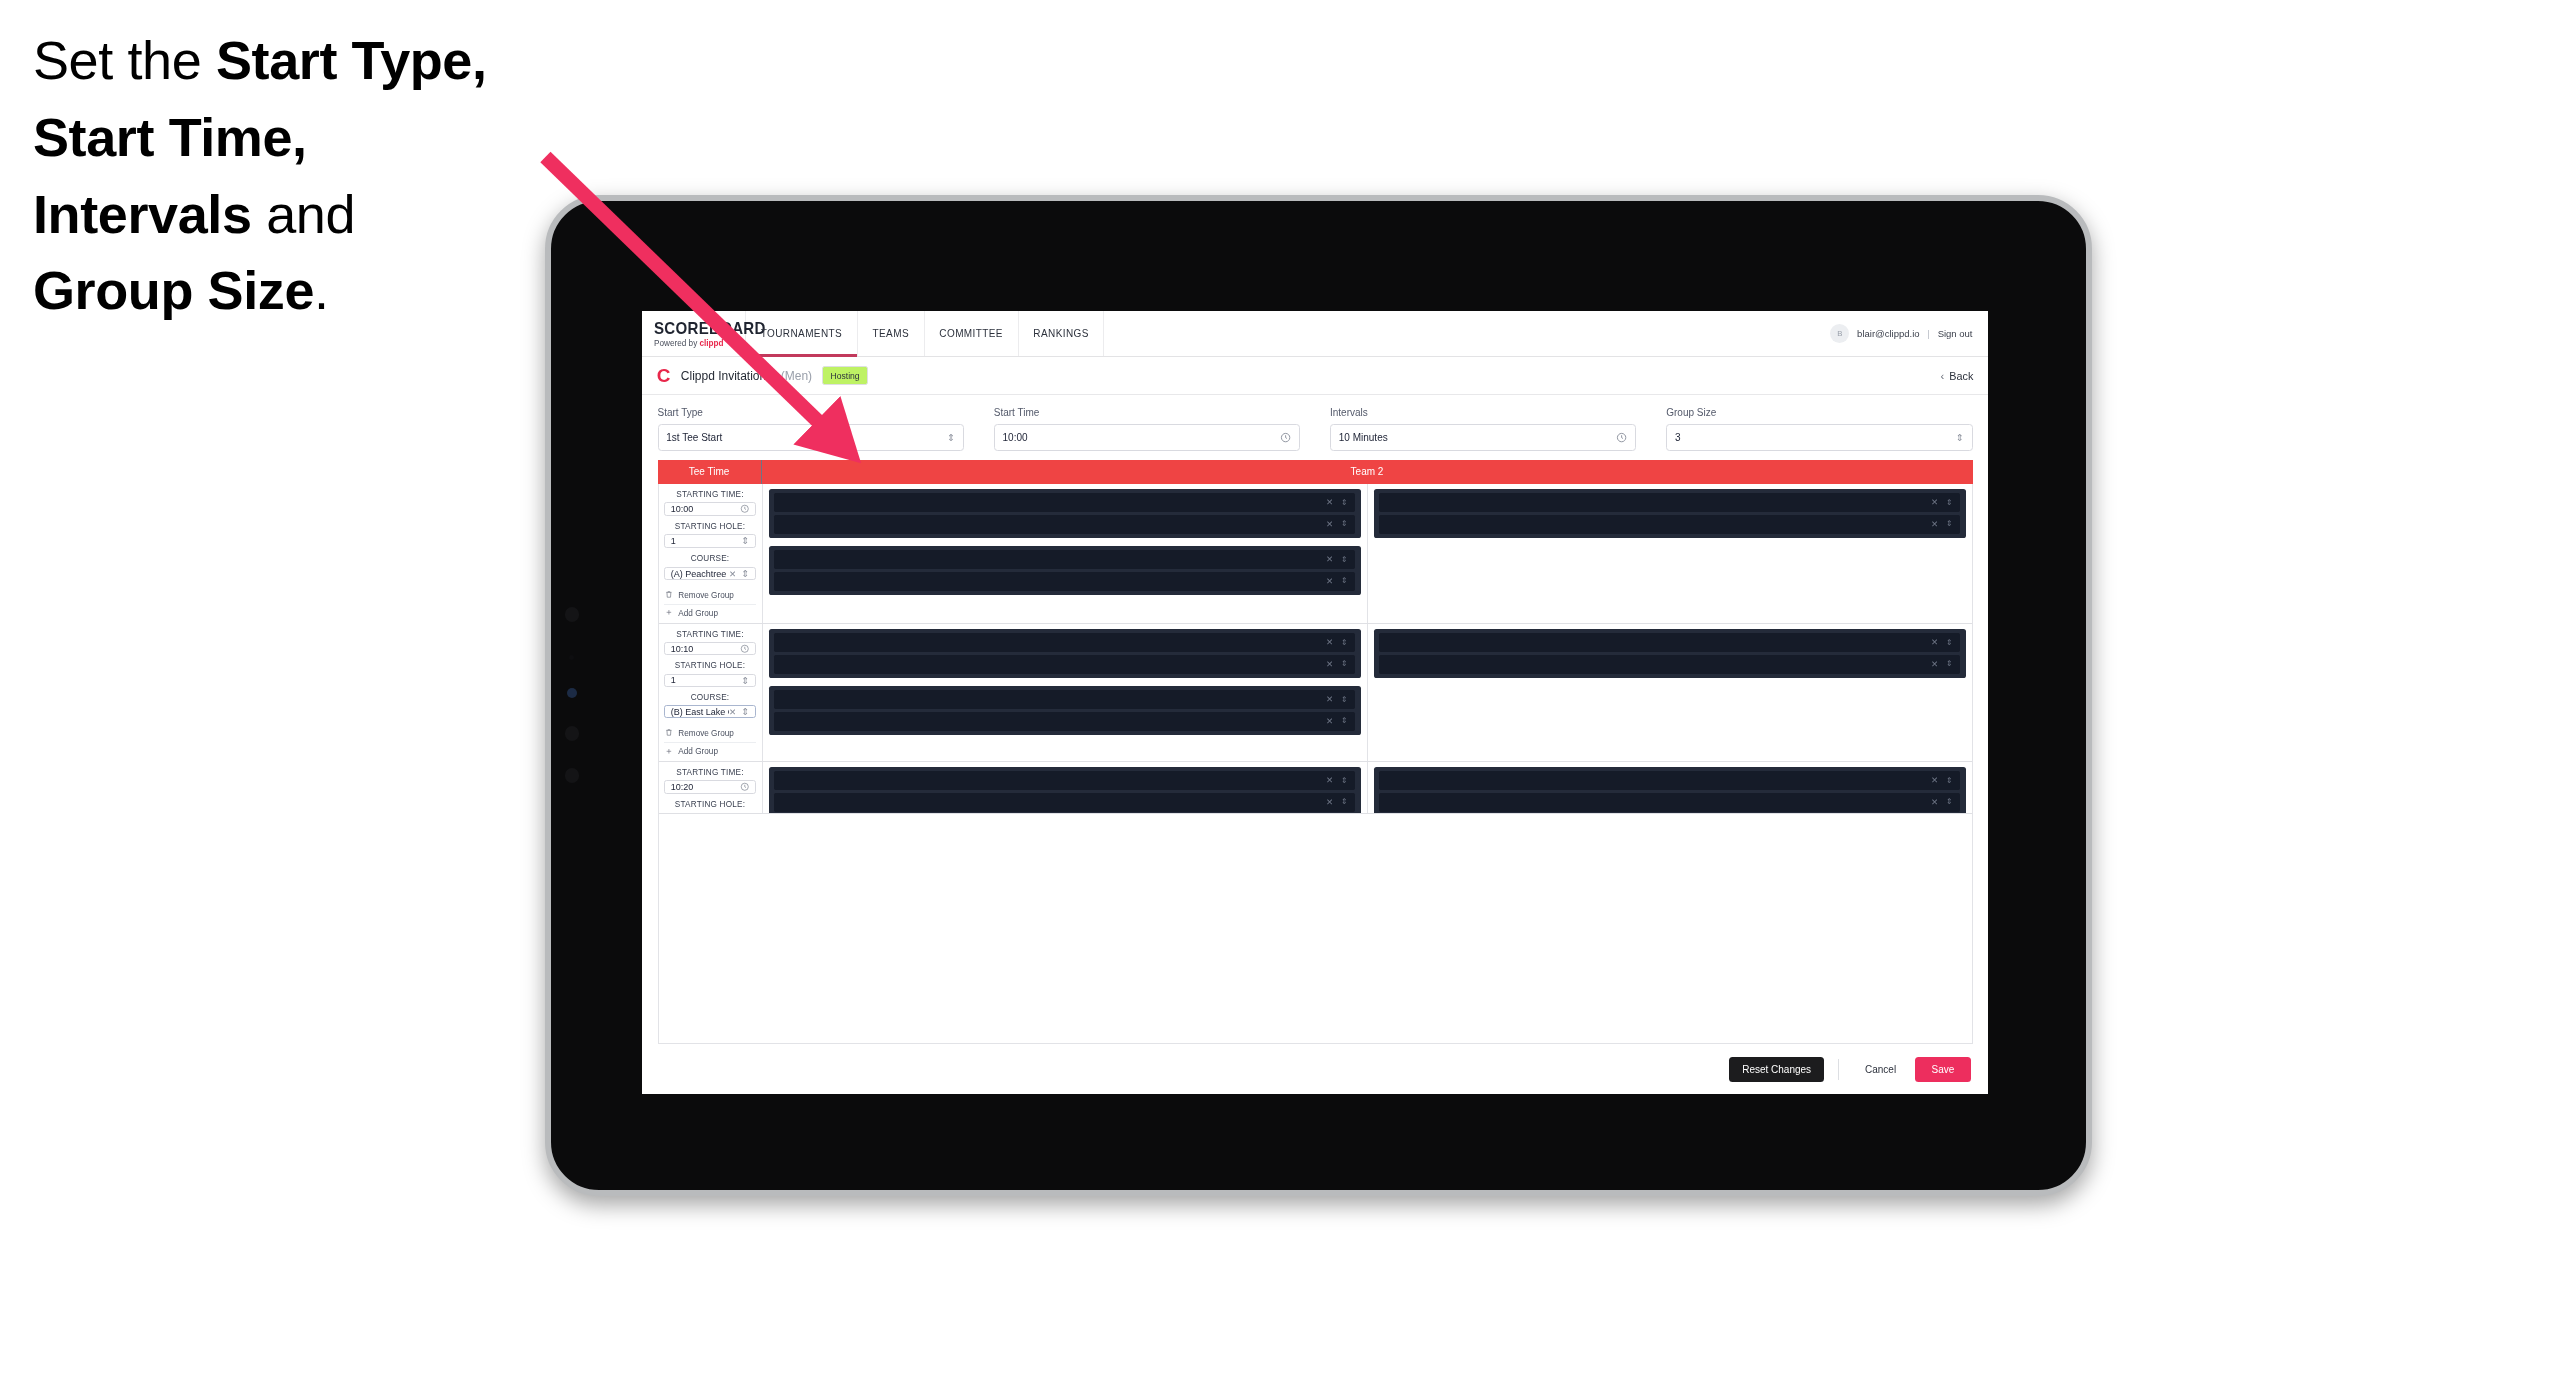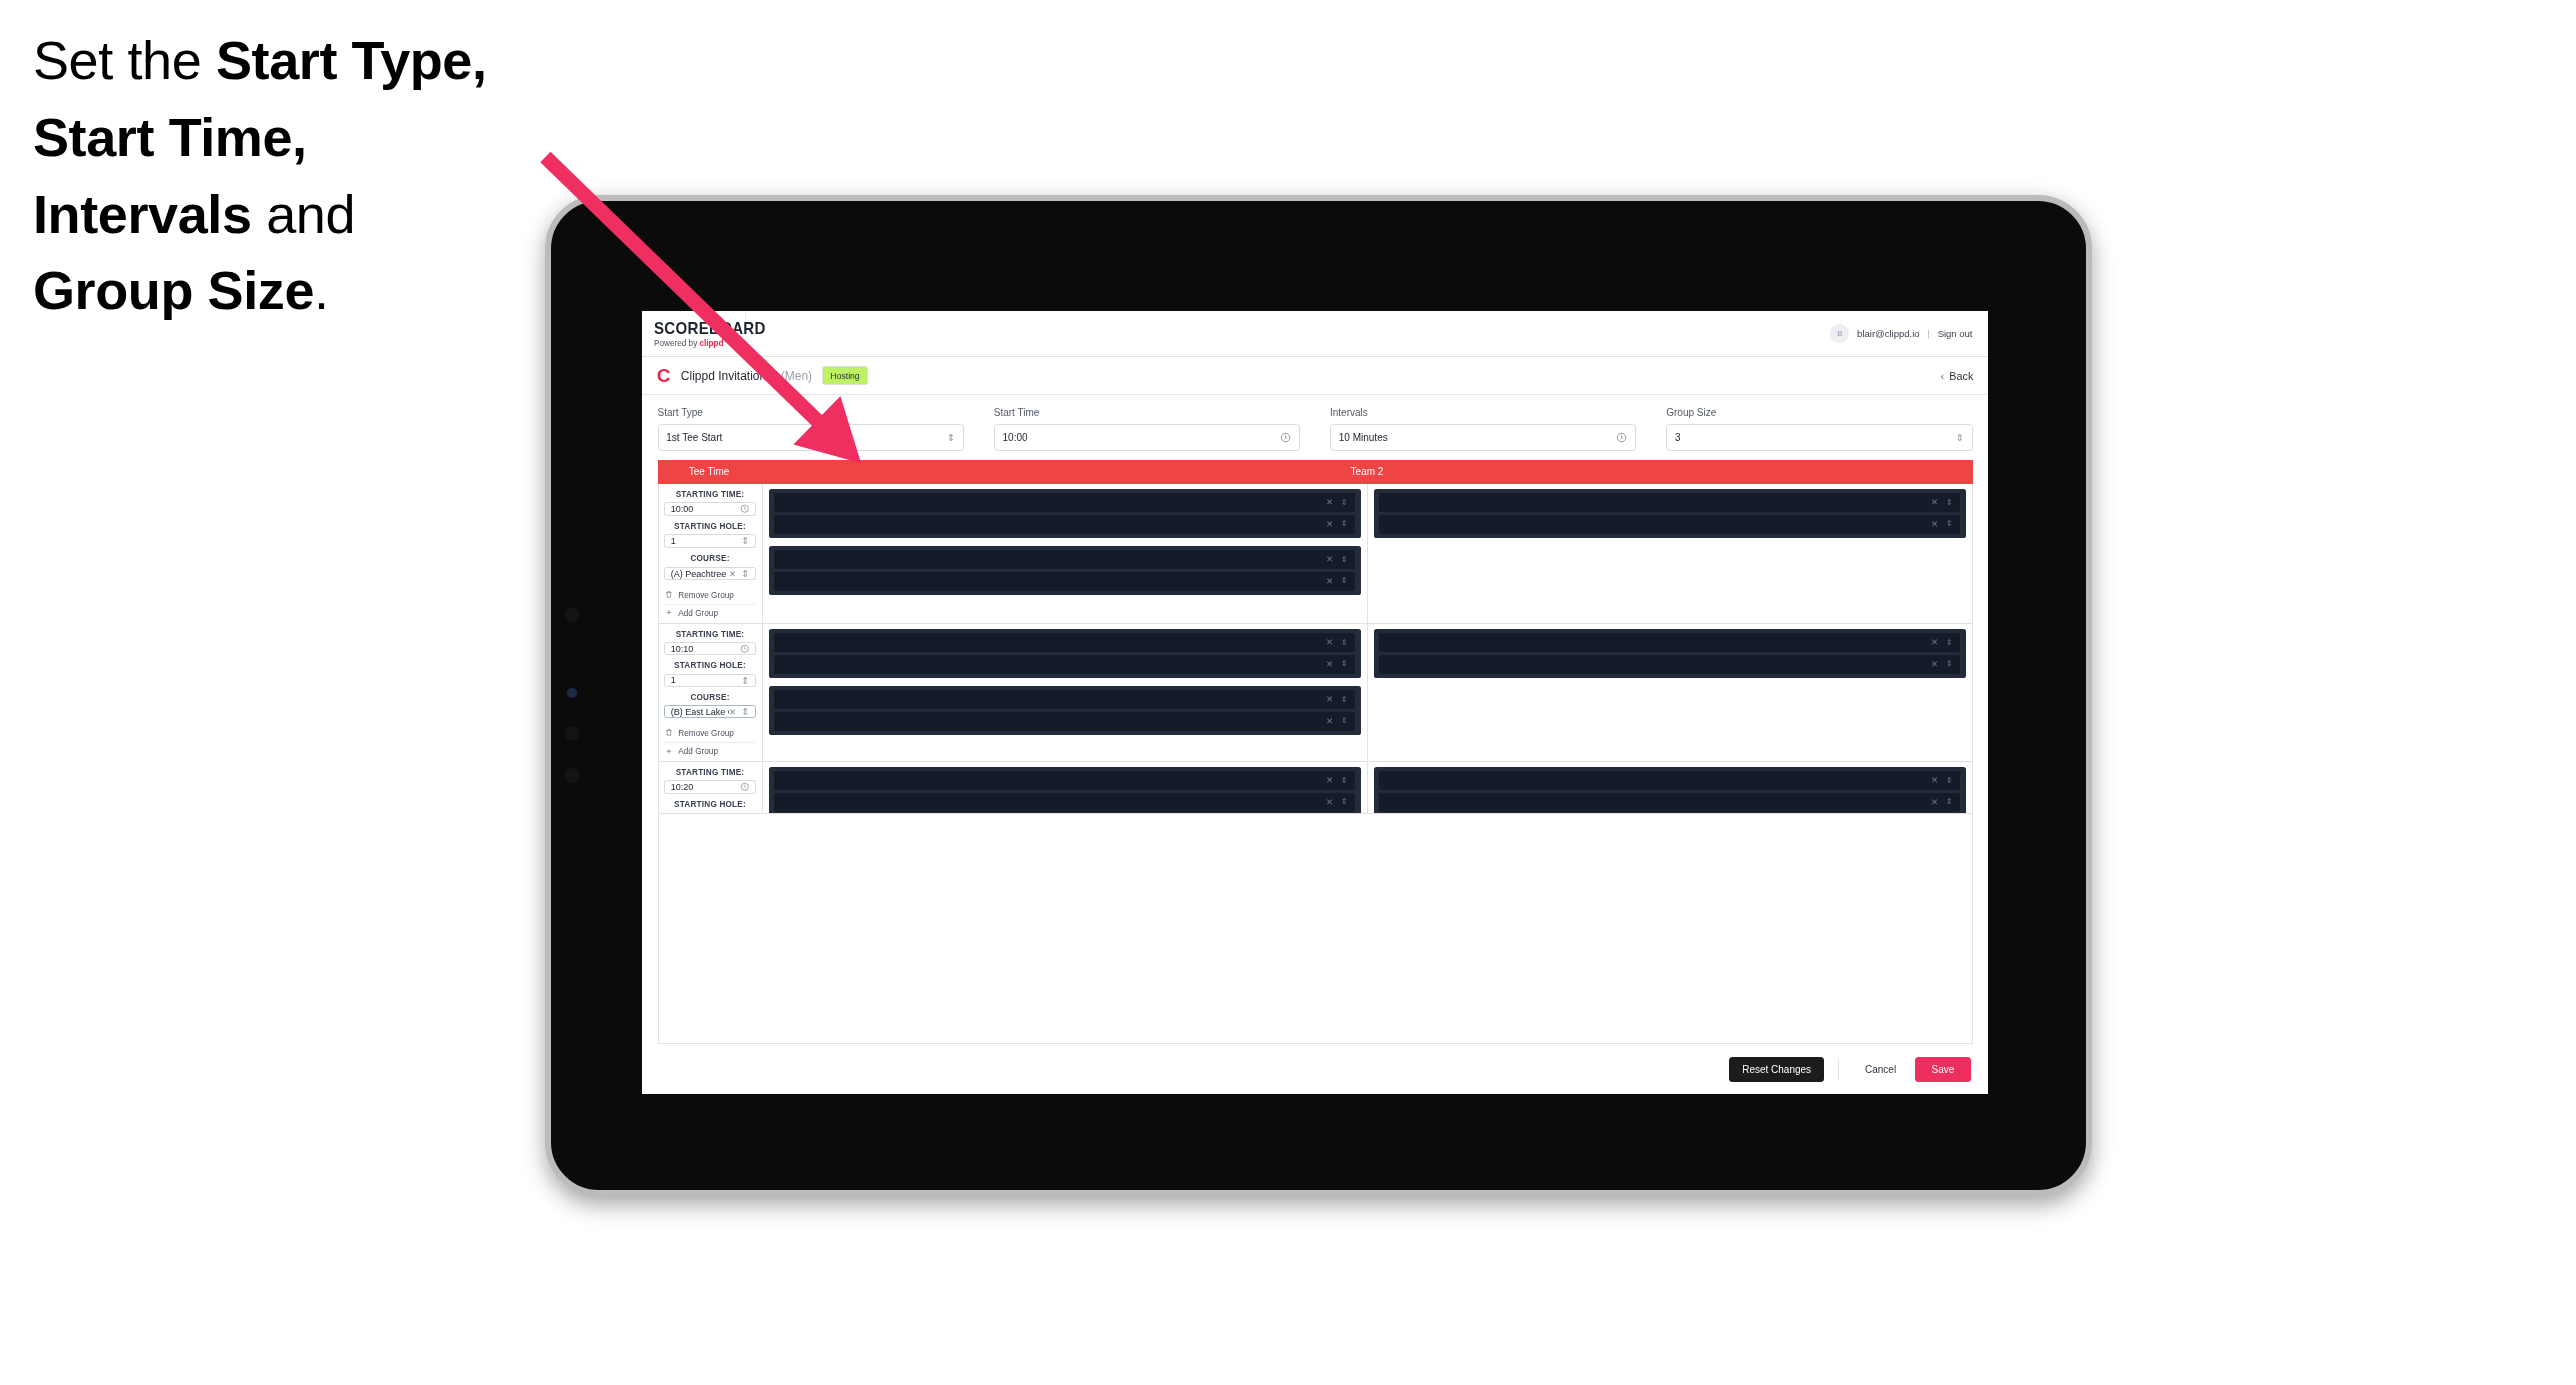"TOURNAMENTS" div.navtabs { html: none -> <div> <div> <span>TOURNAMENTS</span> </div> <div> <span>TEAMS</span> </div> <div> <span>COMMITTEE</span> </div> <div> <span>RANKINGS</span> </div> </div> }
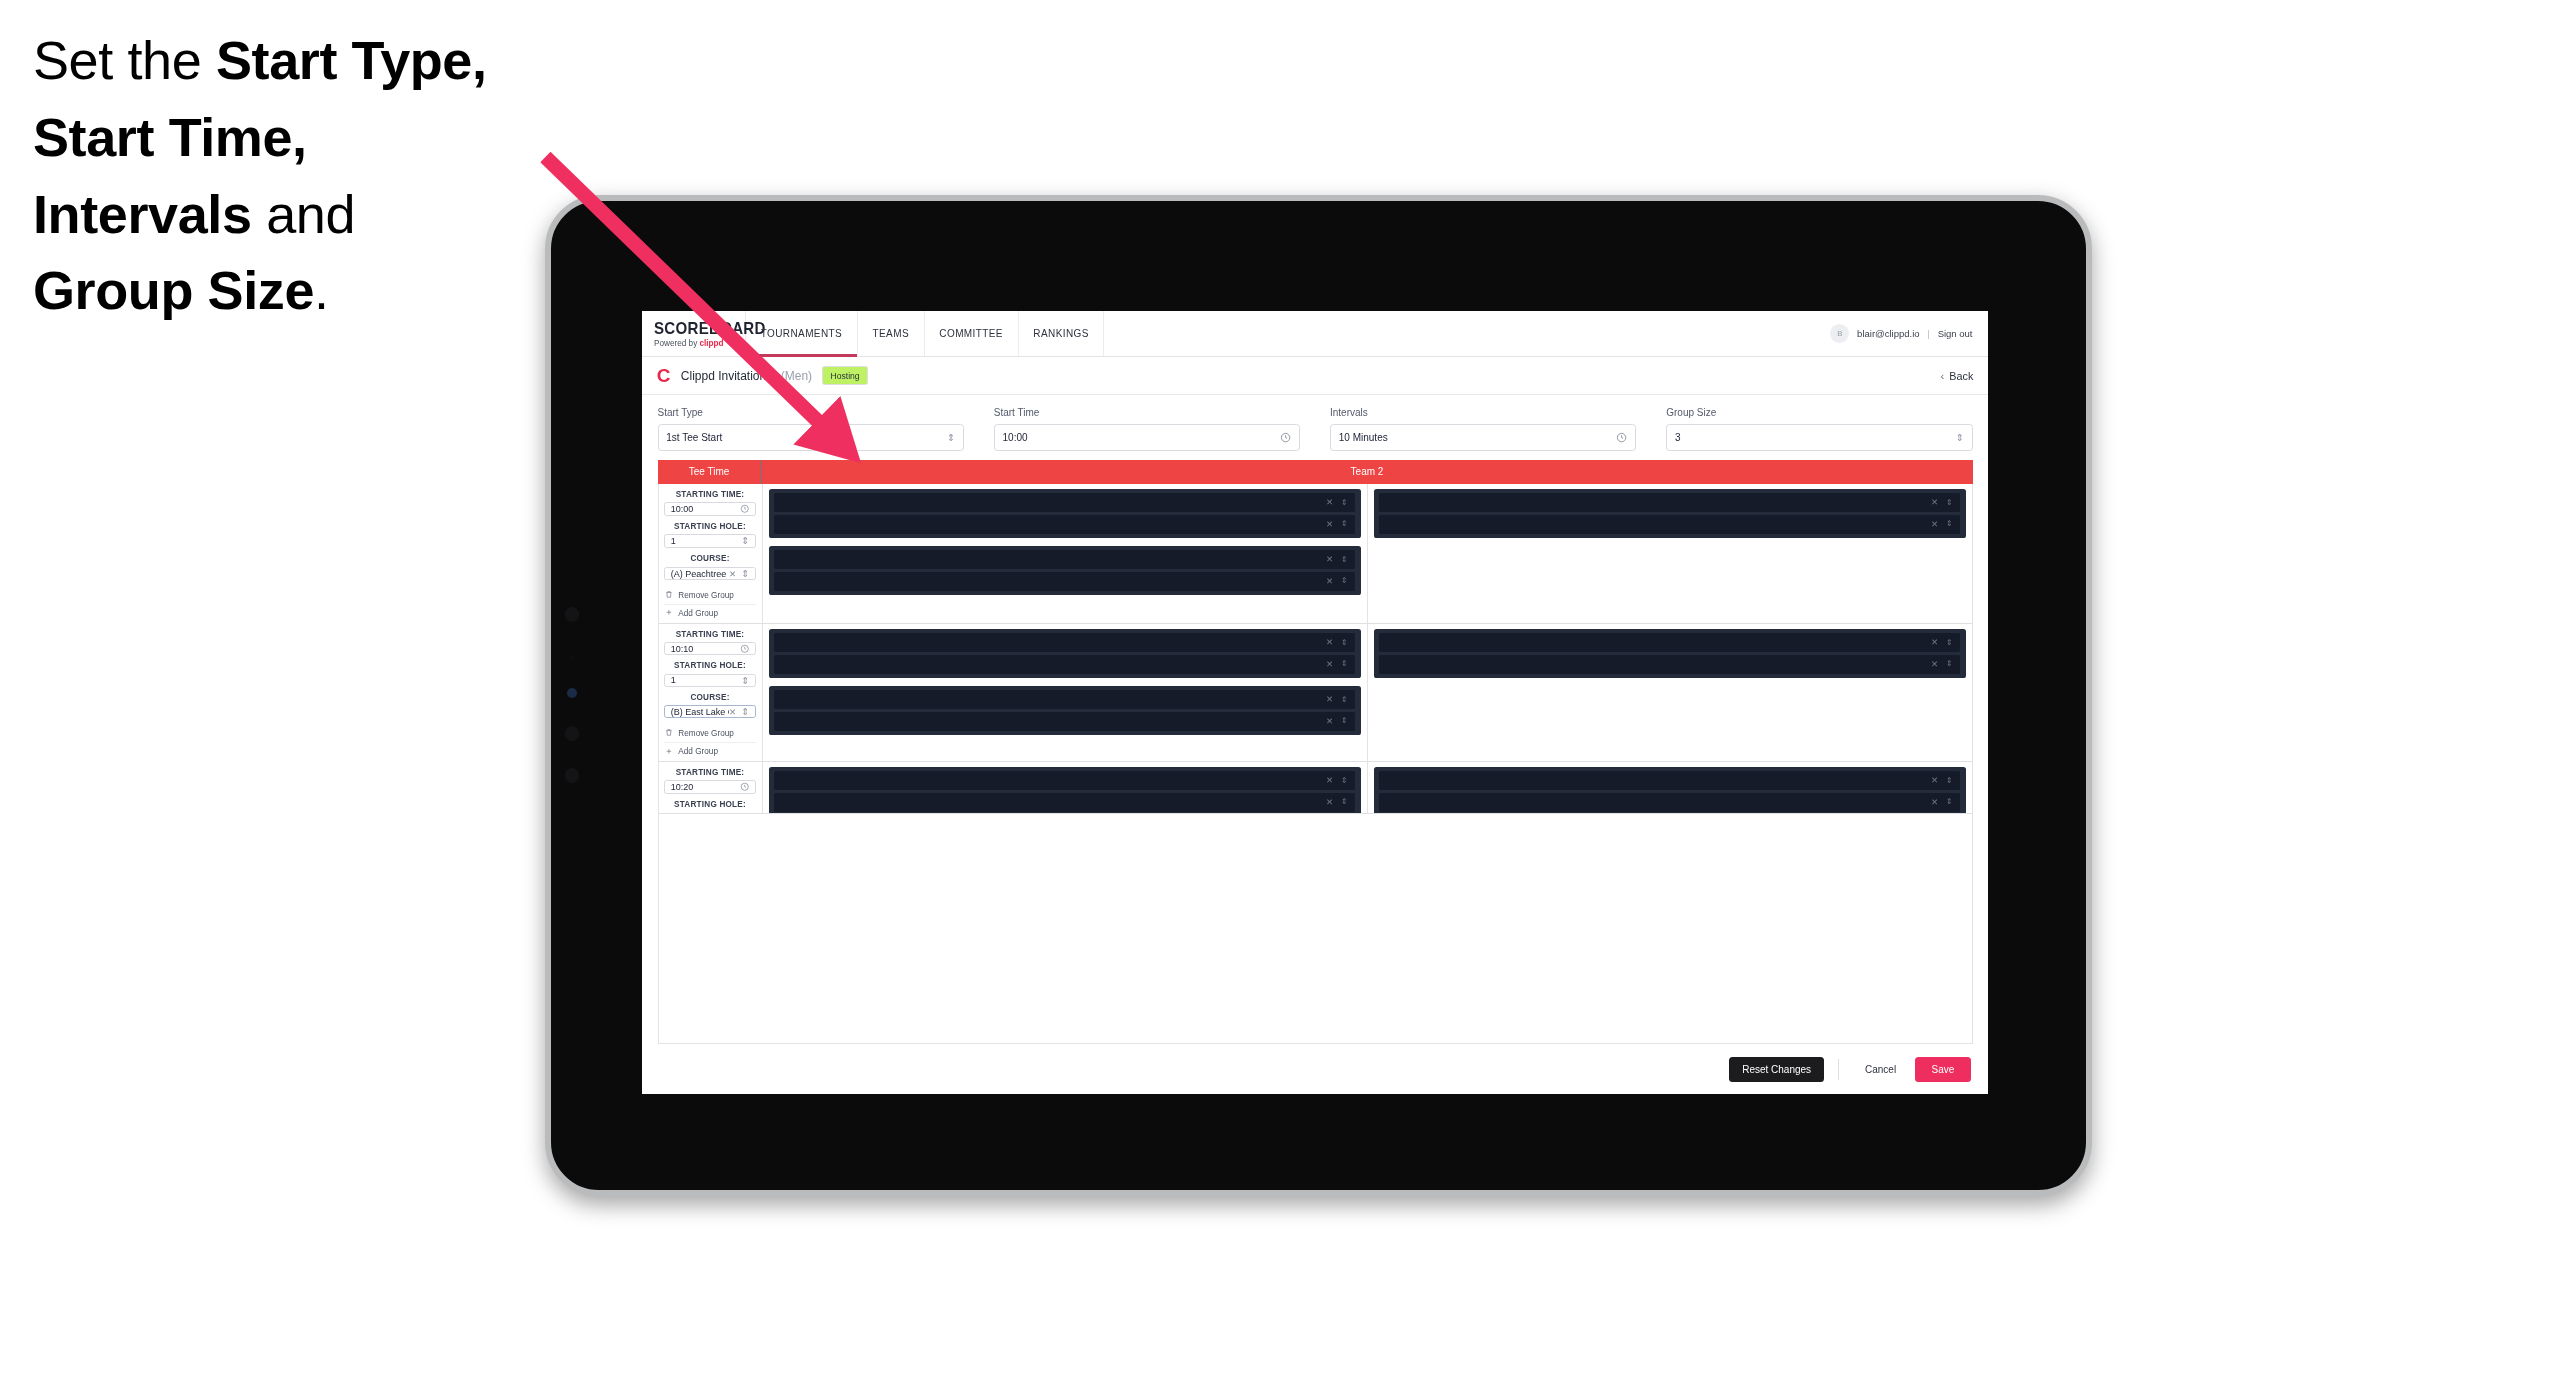"STARTING TIME:" .tee-label { font-weight: 700 -> 400 }
